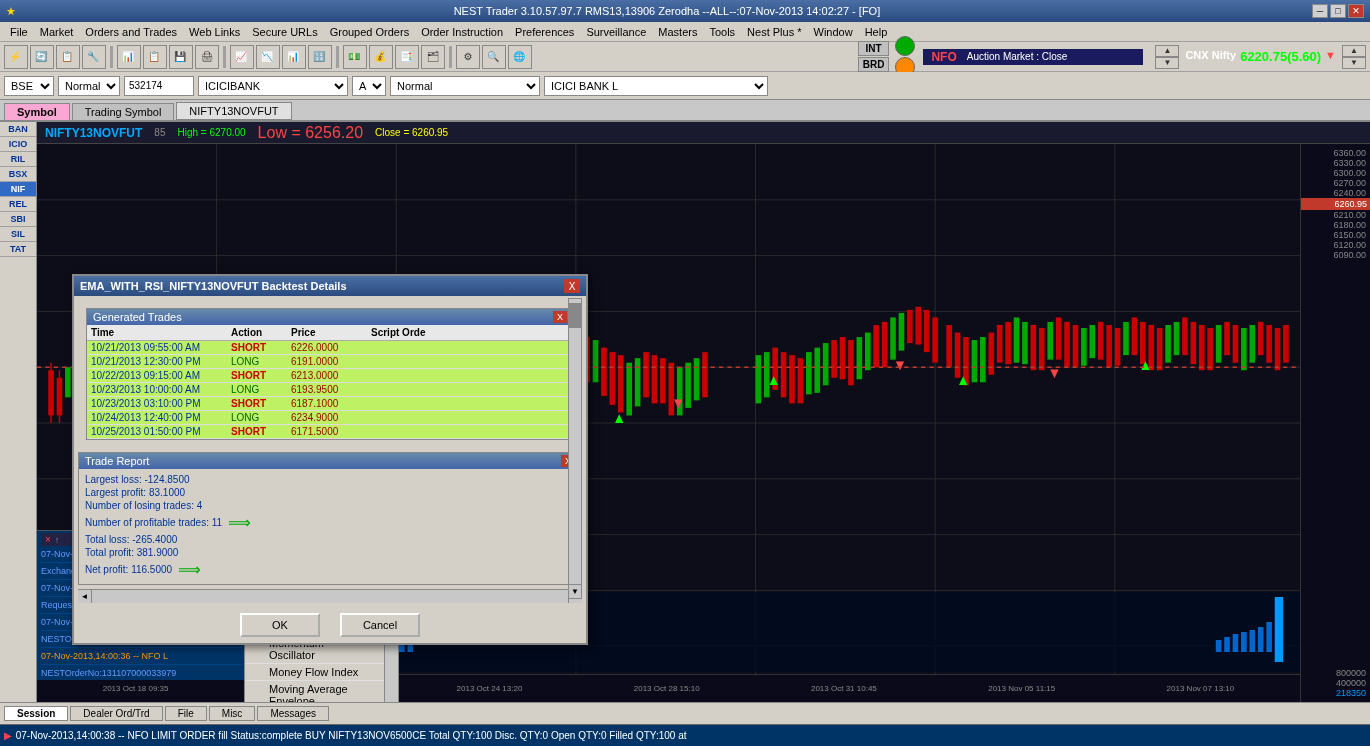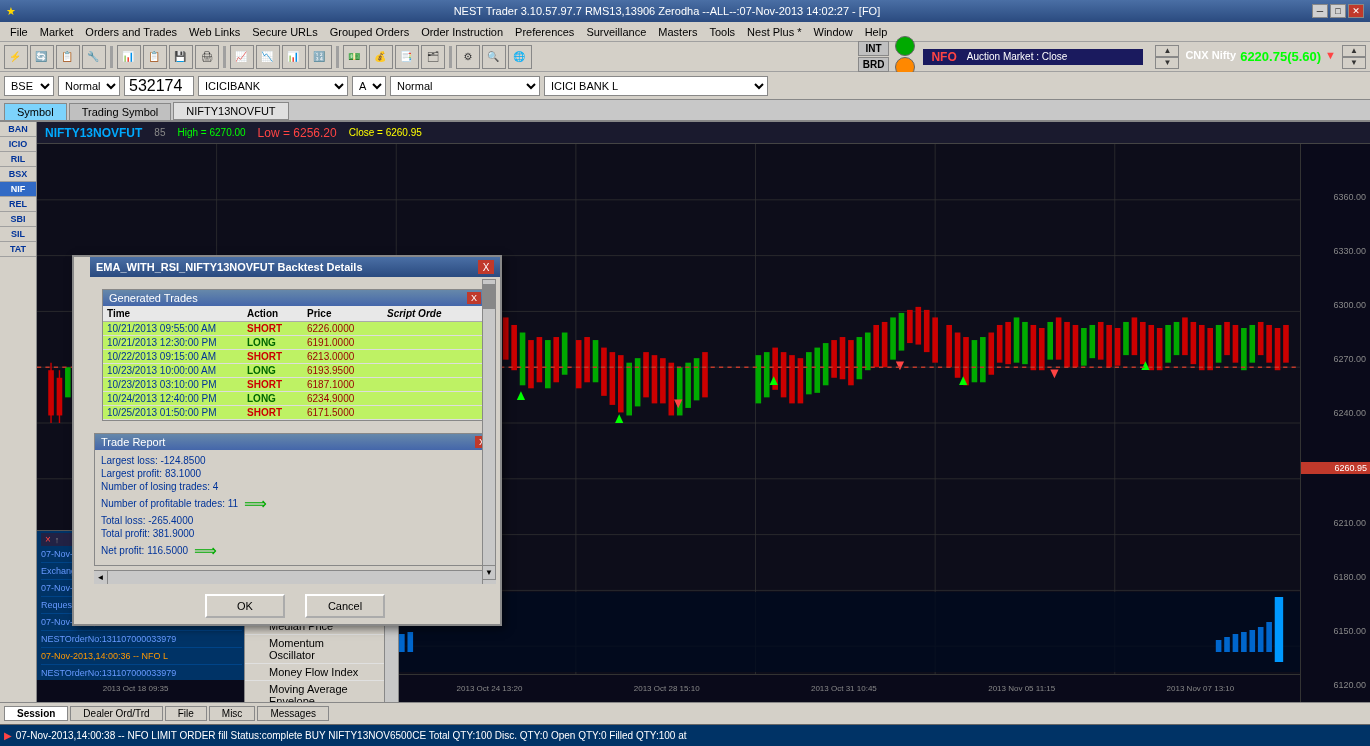"532174" .tb2-input { font-size: 16px -> 10px }
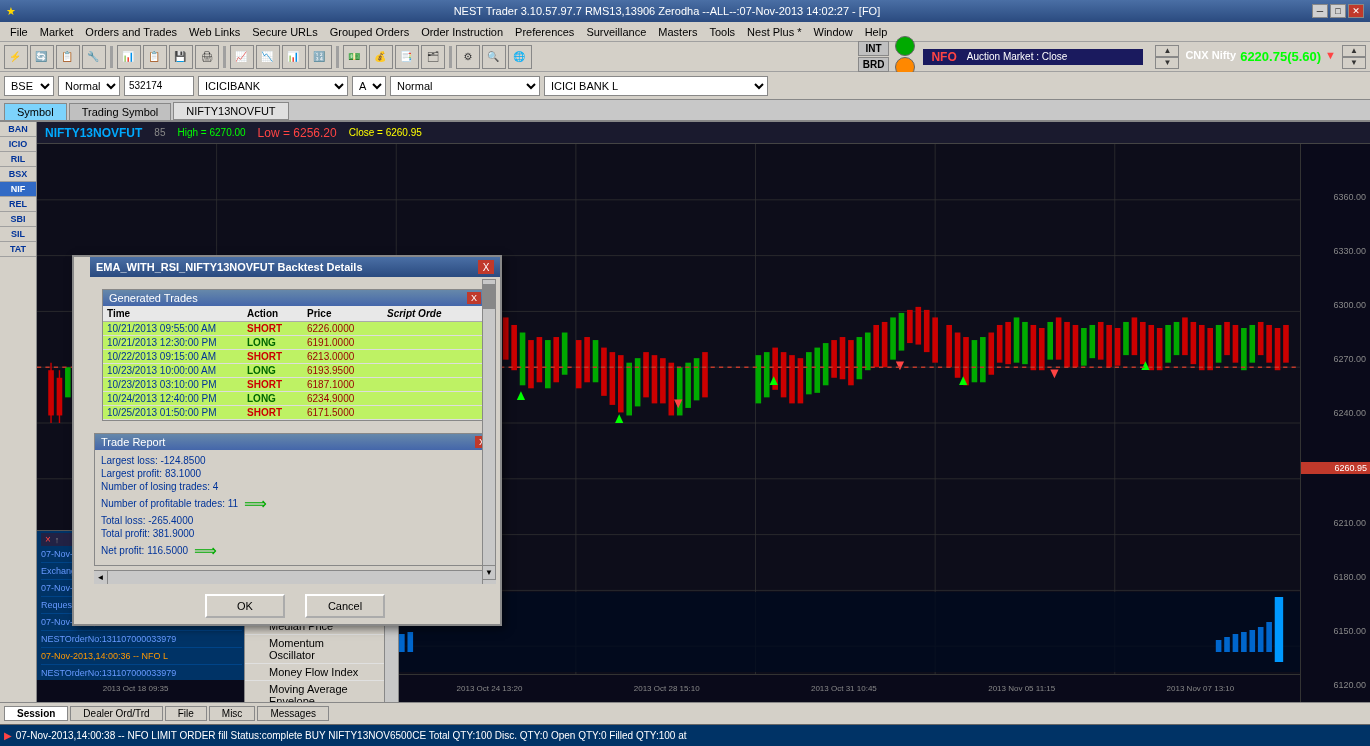"Symbol" .tab.active { background: #7dd3fc -> #f9a8d4; font-weight: normal -> bold }
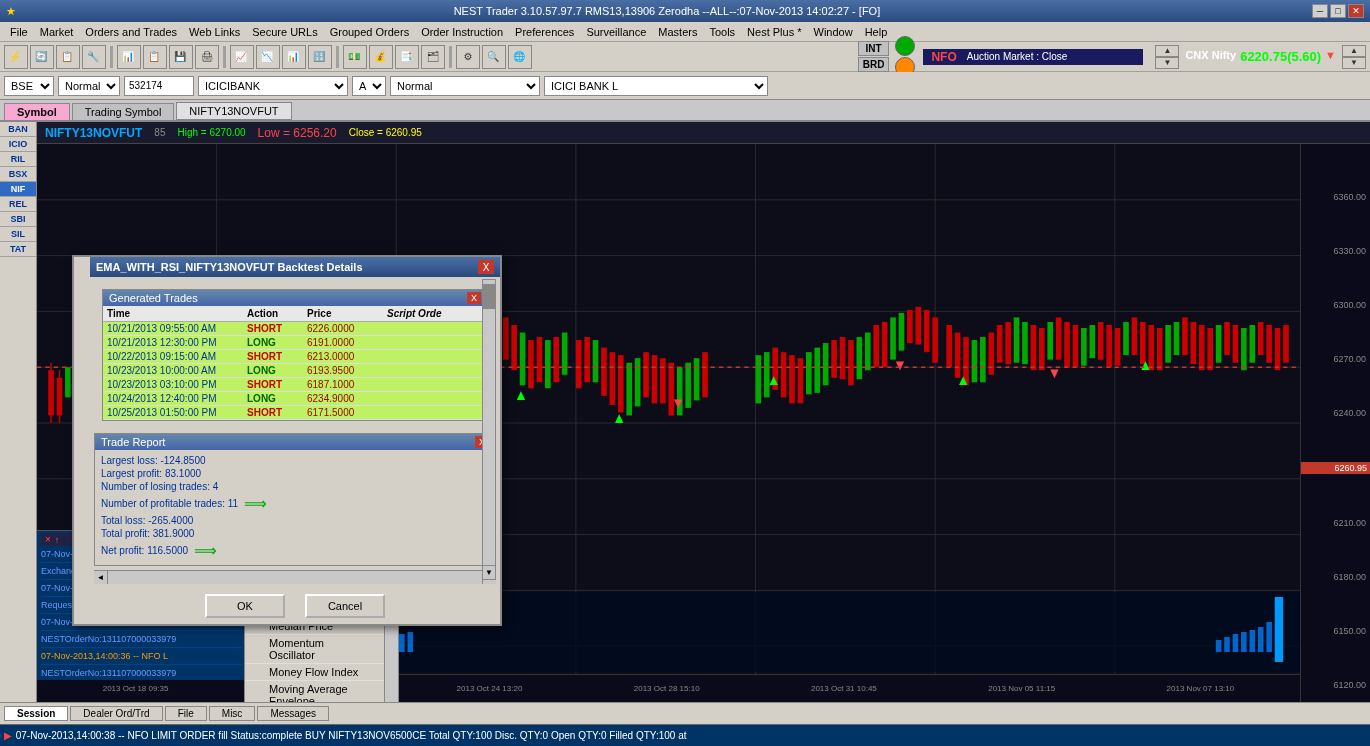"Low = 6256.20" .ch-low { font-size: 12px -> 16px }
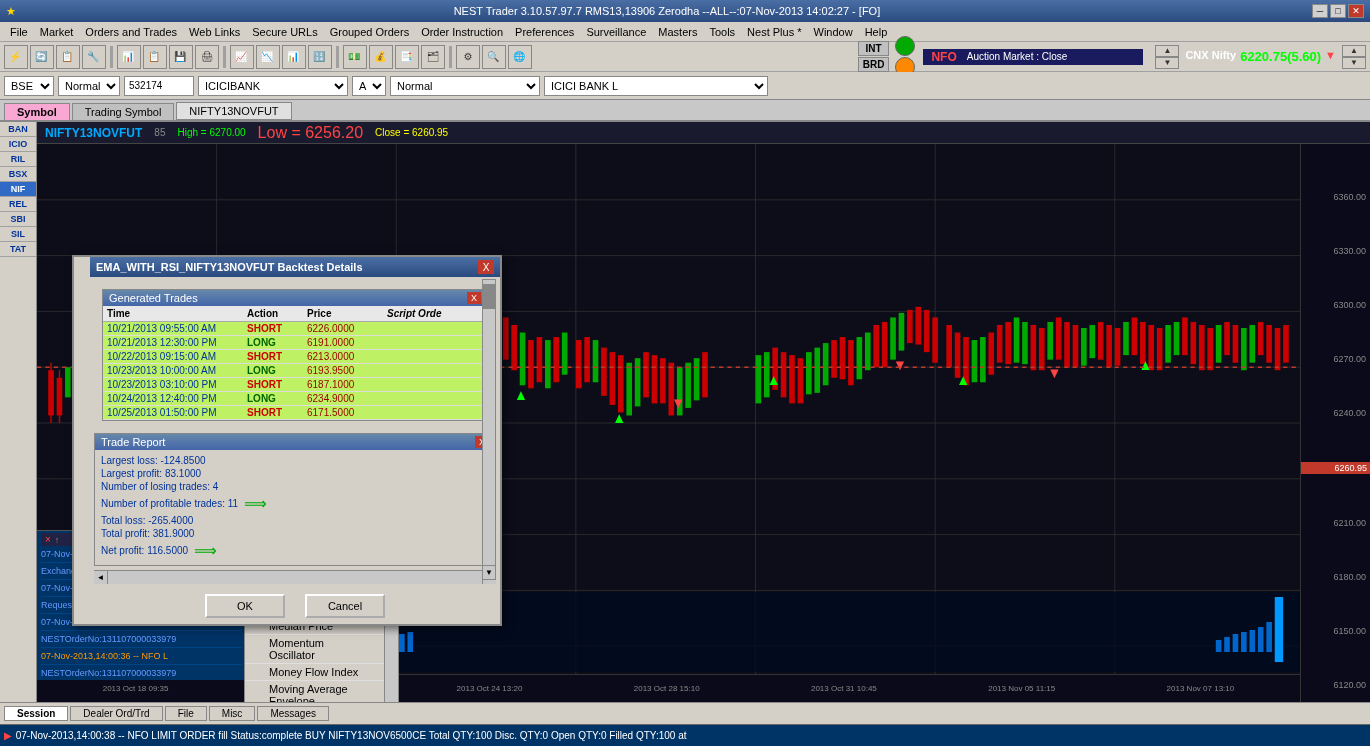"6360.00" .ps-label { margin-top: 44px -> none }
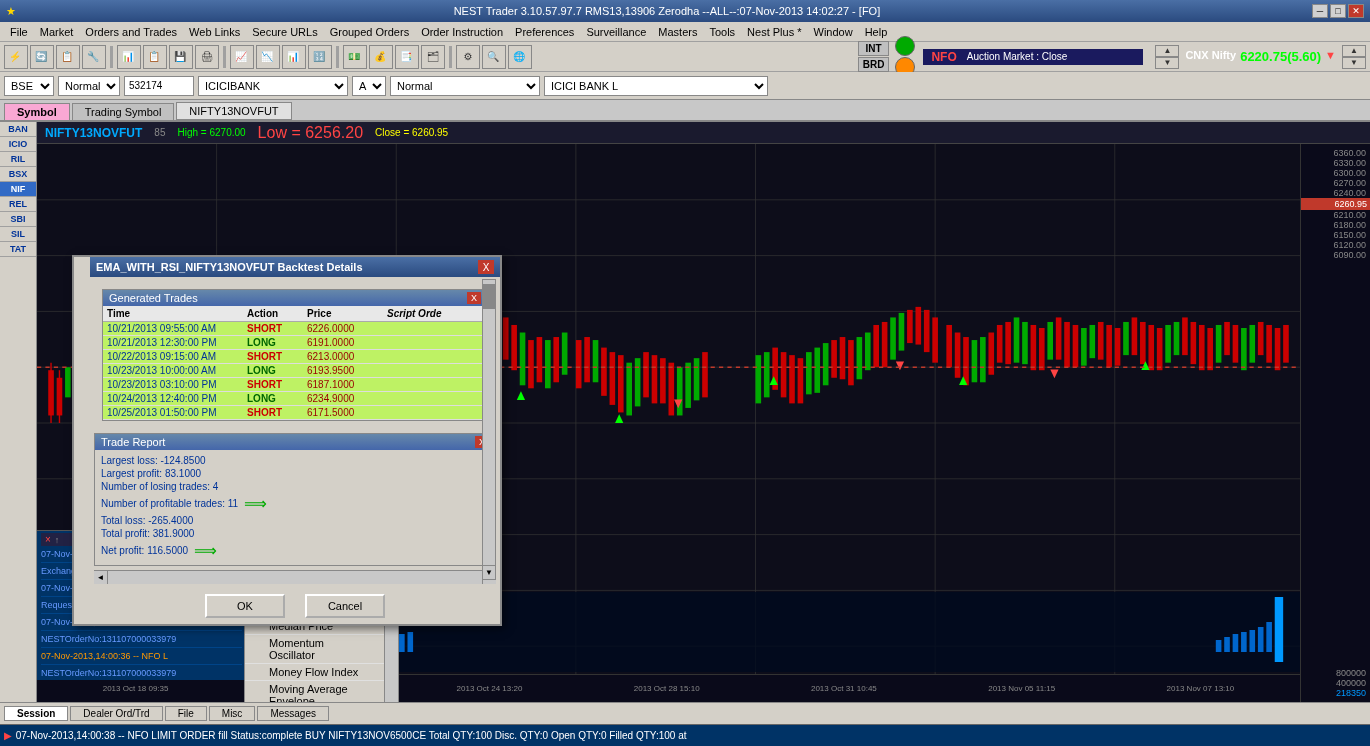"EMA_WITH_RSI_NIFTY13NOVFUT Backtest" #backtest-dialog { padding-left: 16px -> none; top: 133px -> 152px; width: 430px -> 516px }
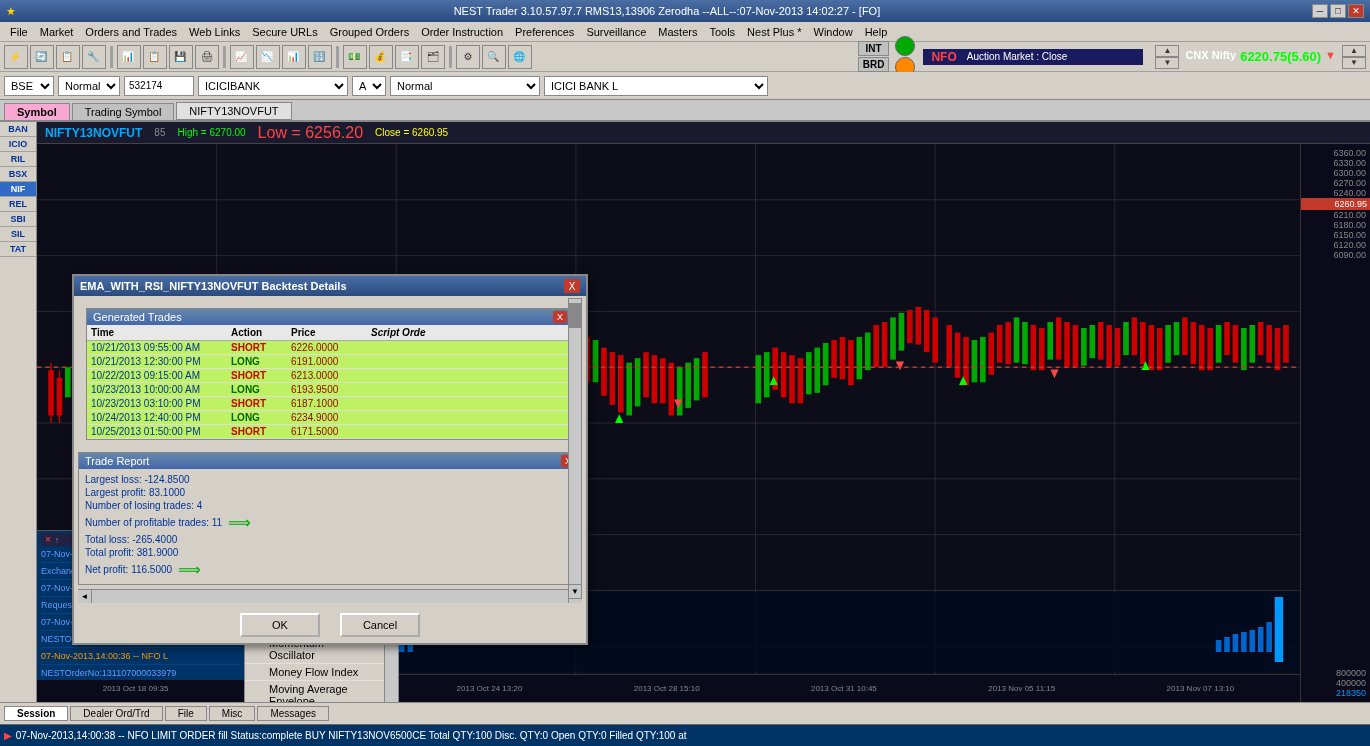"Script Orde" .gt-col-script { font-style: italic -> none }
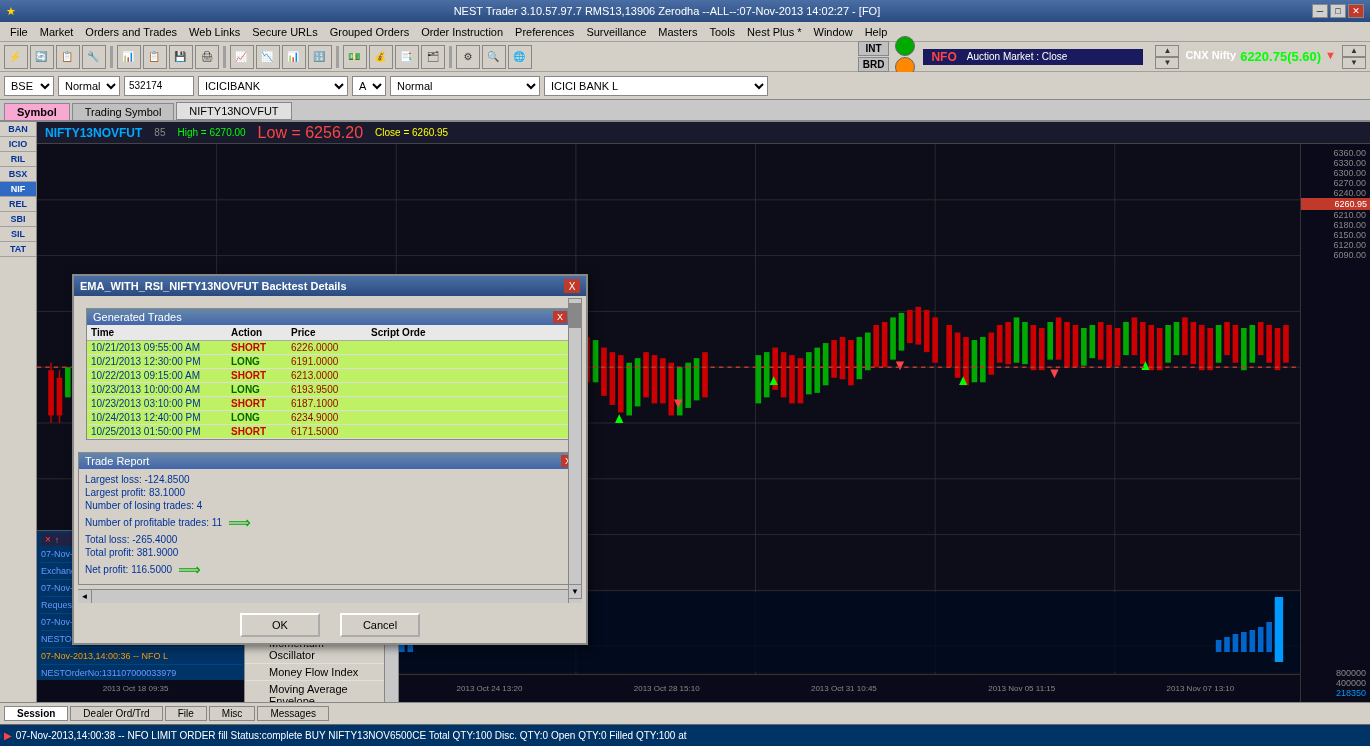"LONG" .gt-row .action-long { font-weight: bold -> normal }
